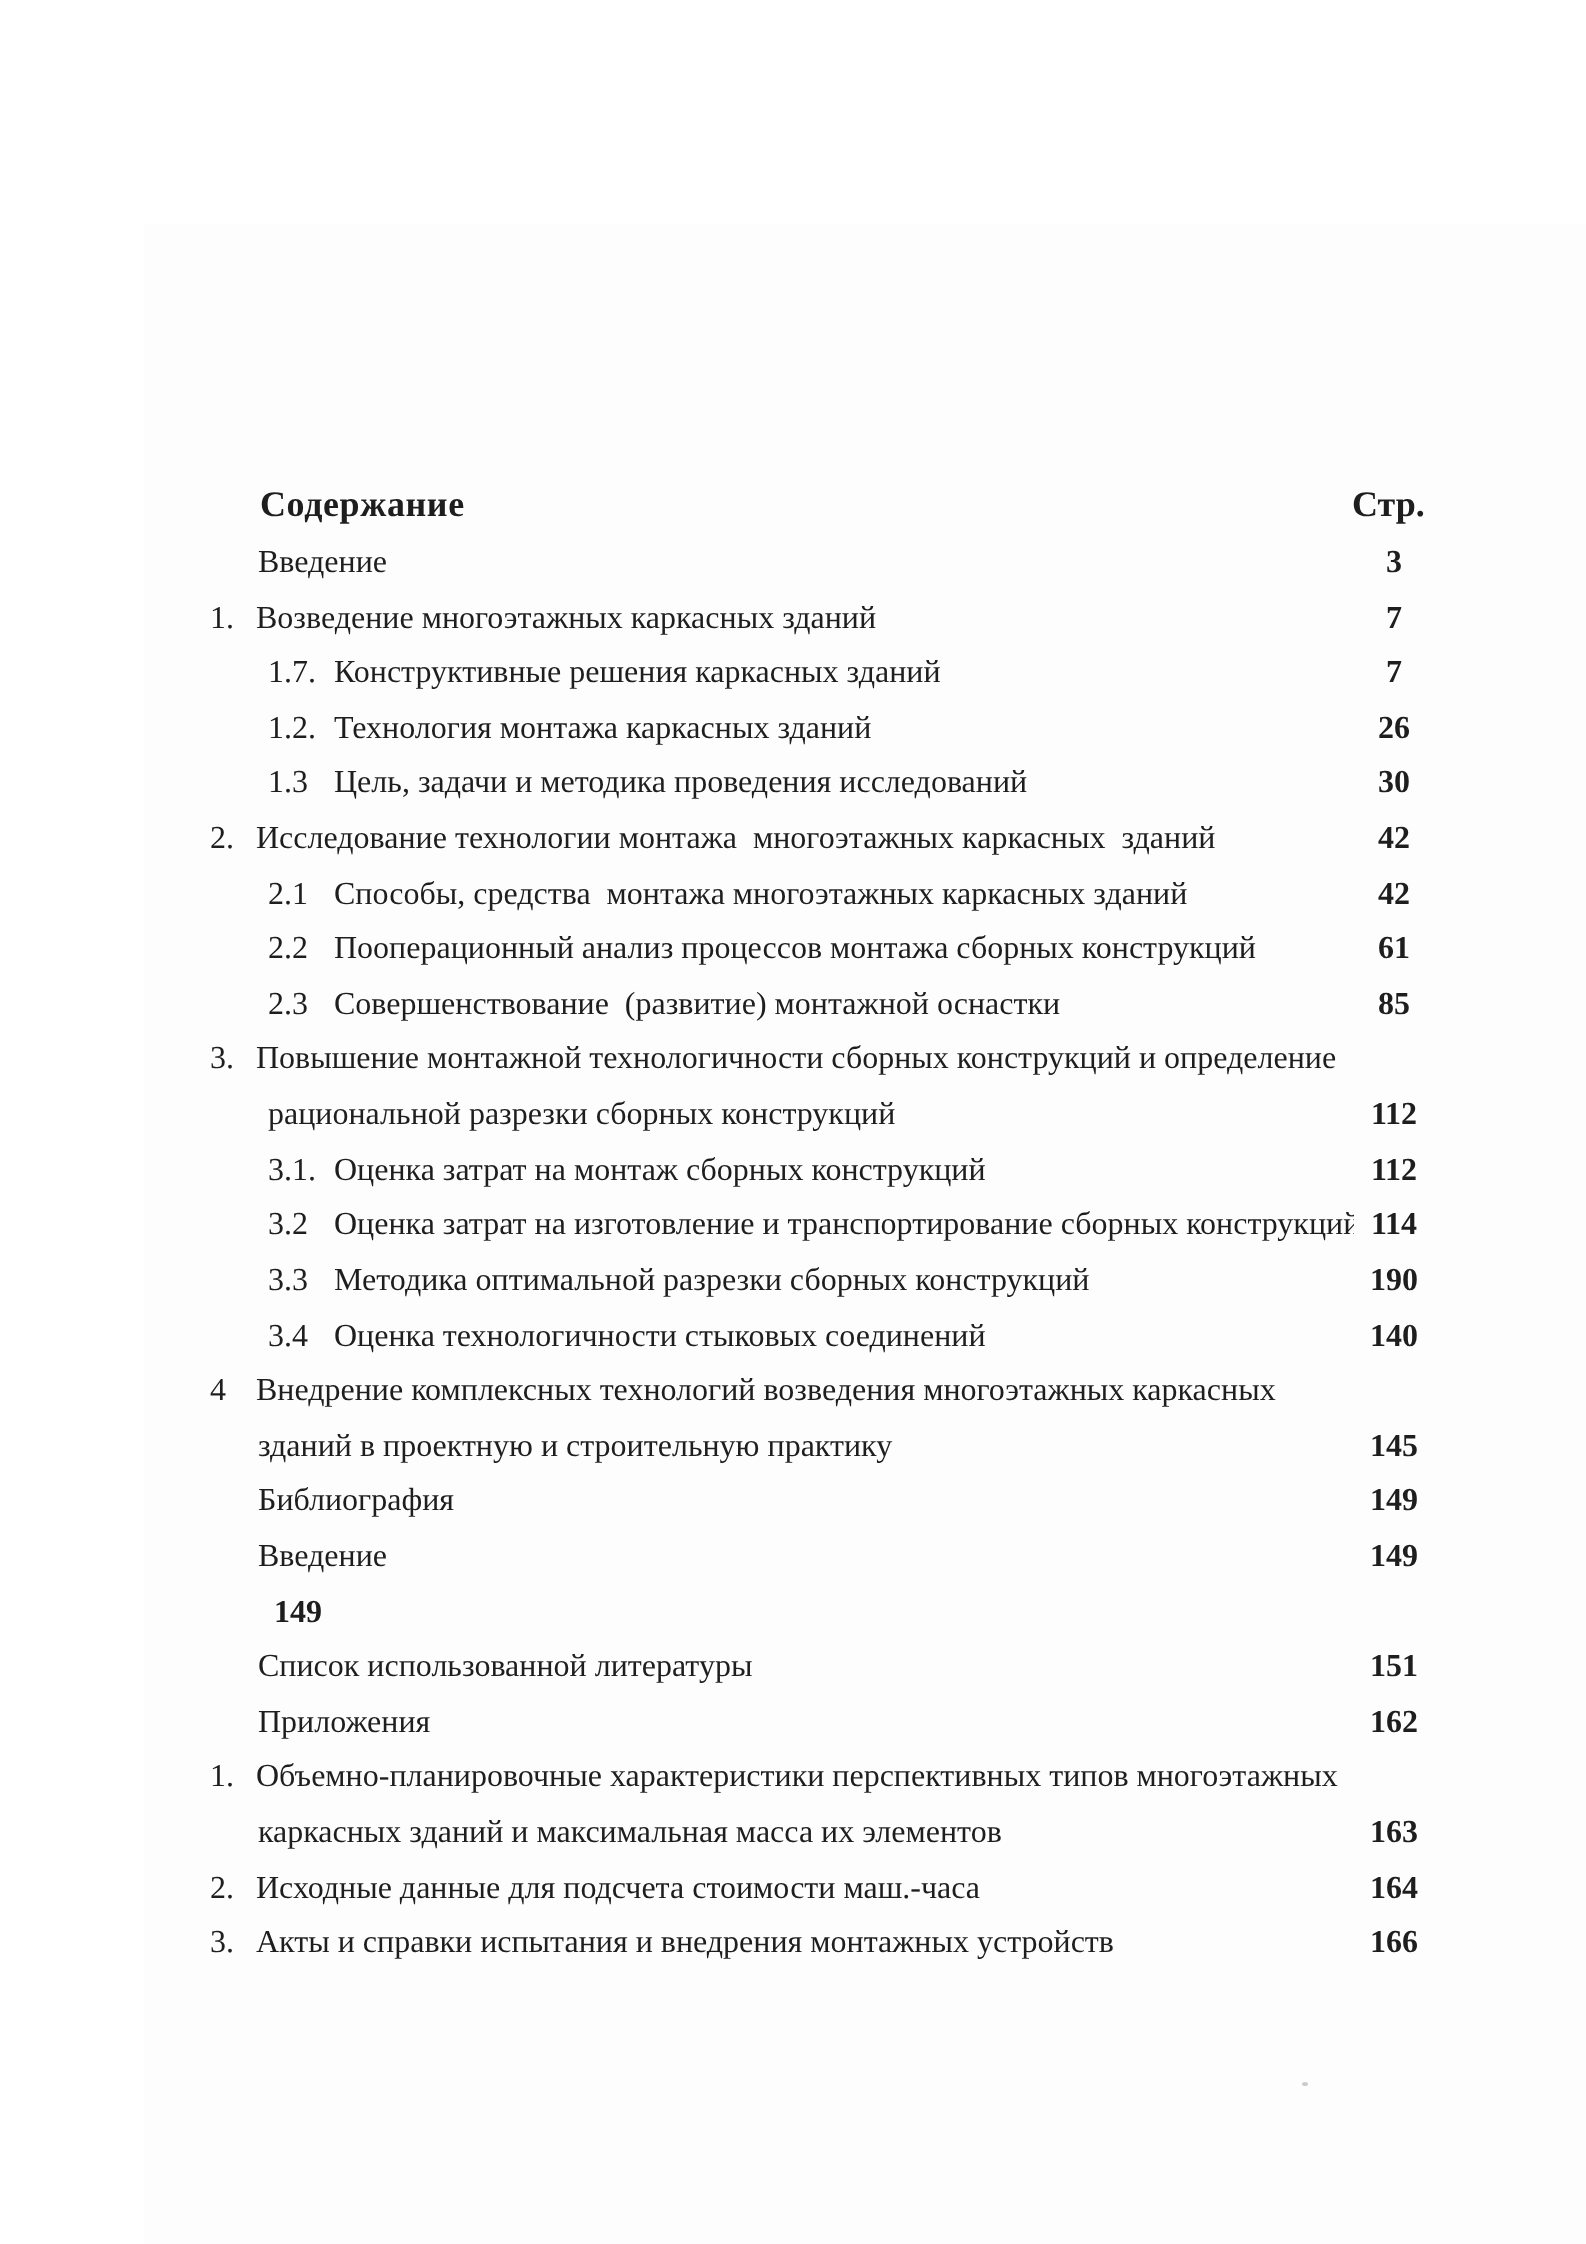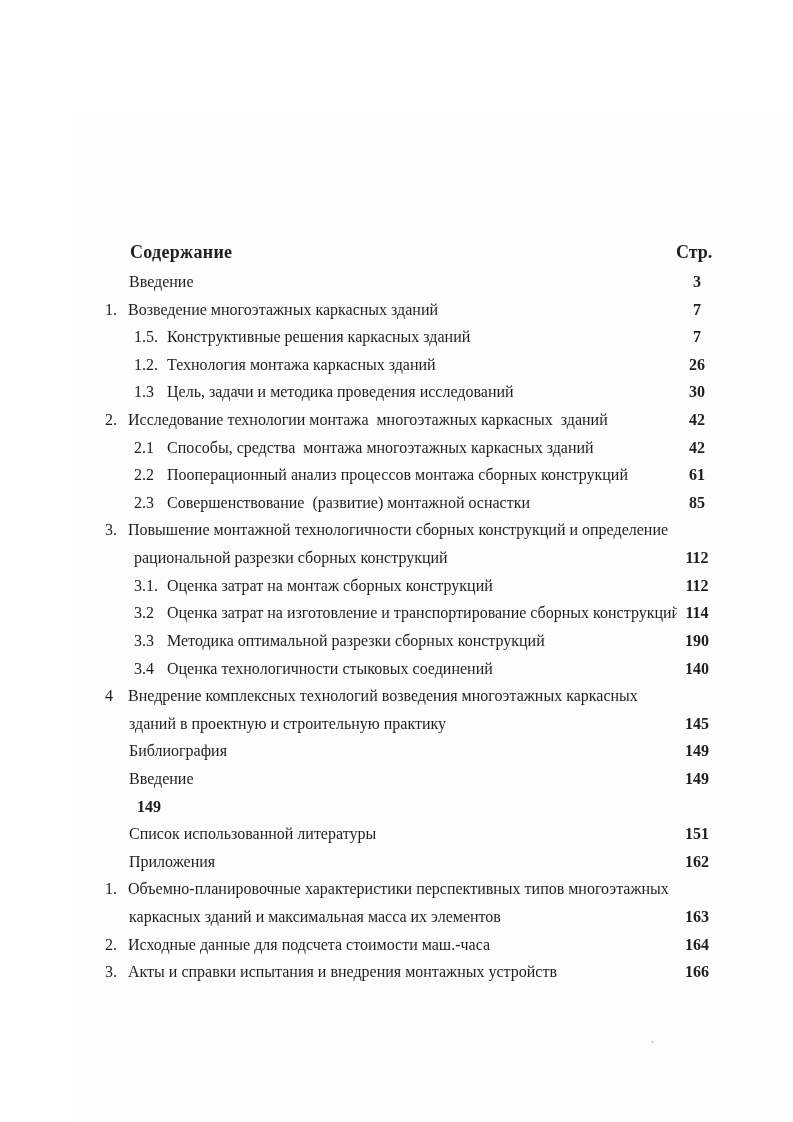"1.5." span.num { text: 1.5 -> 1.7 }
